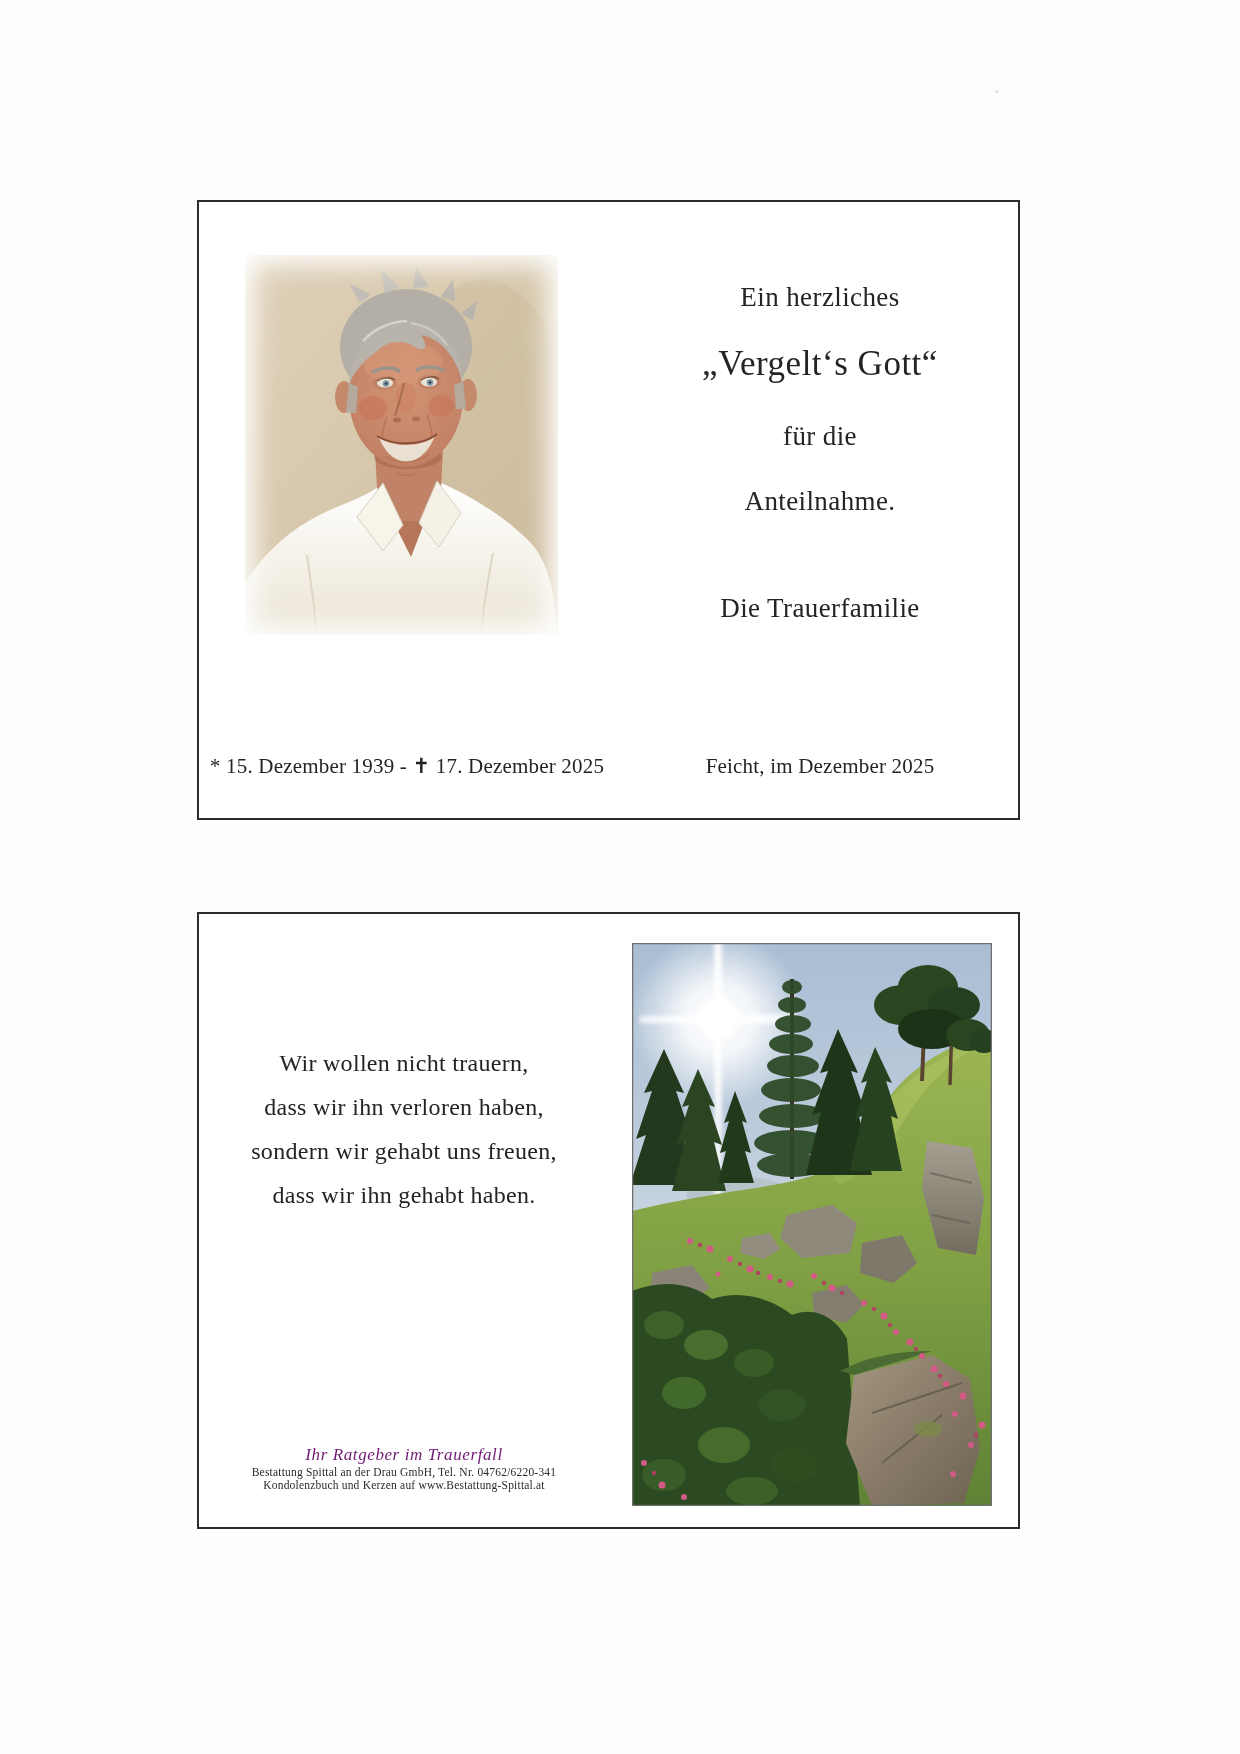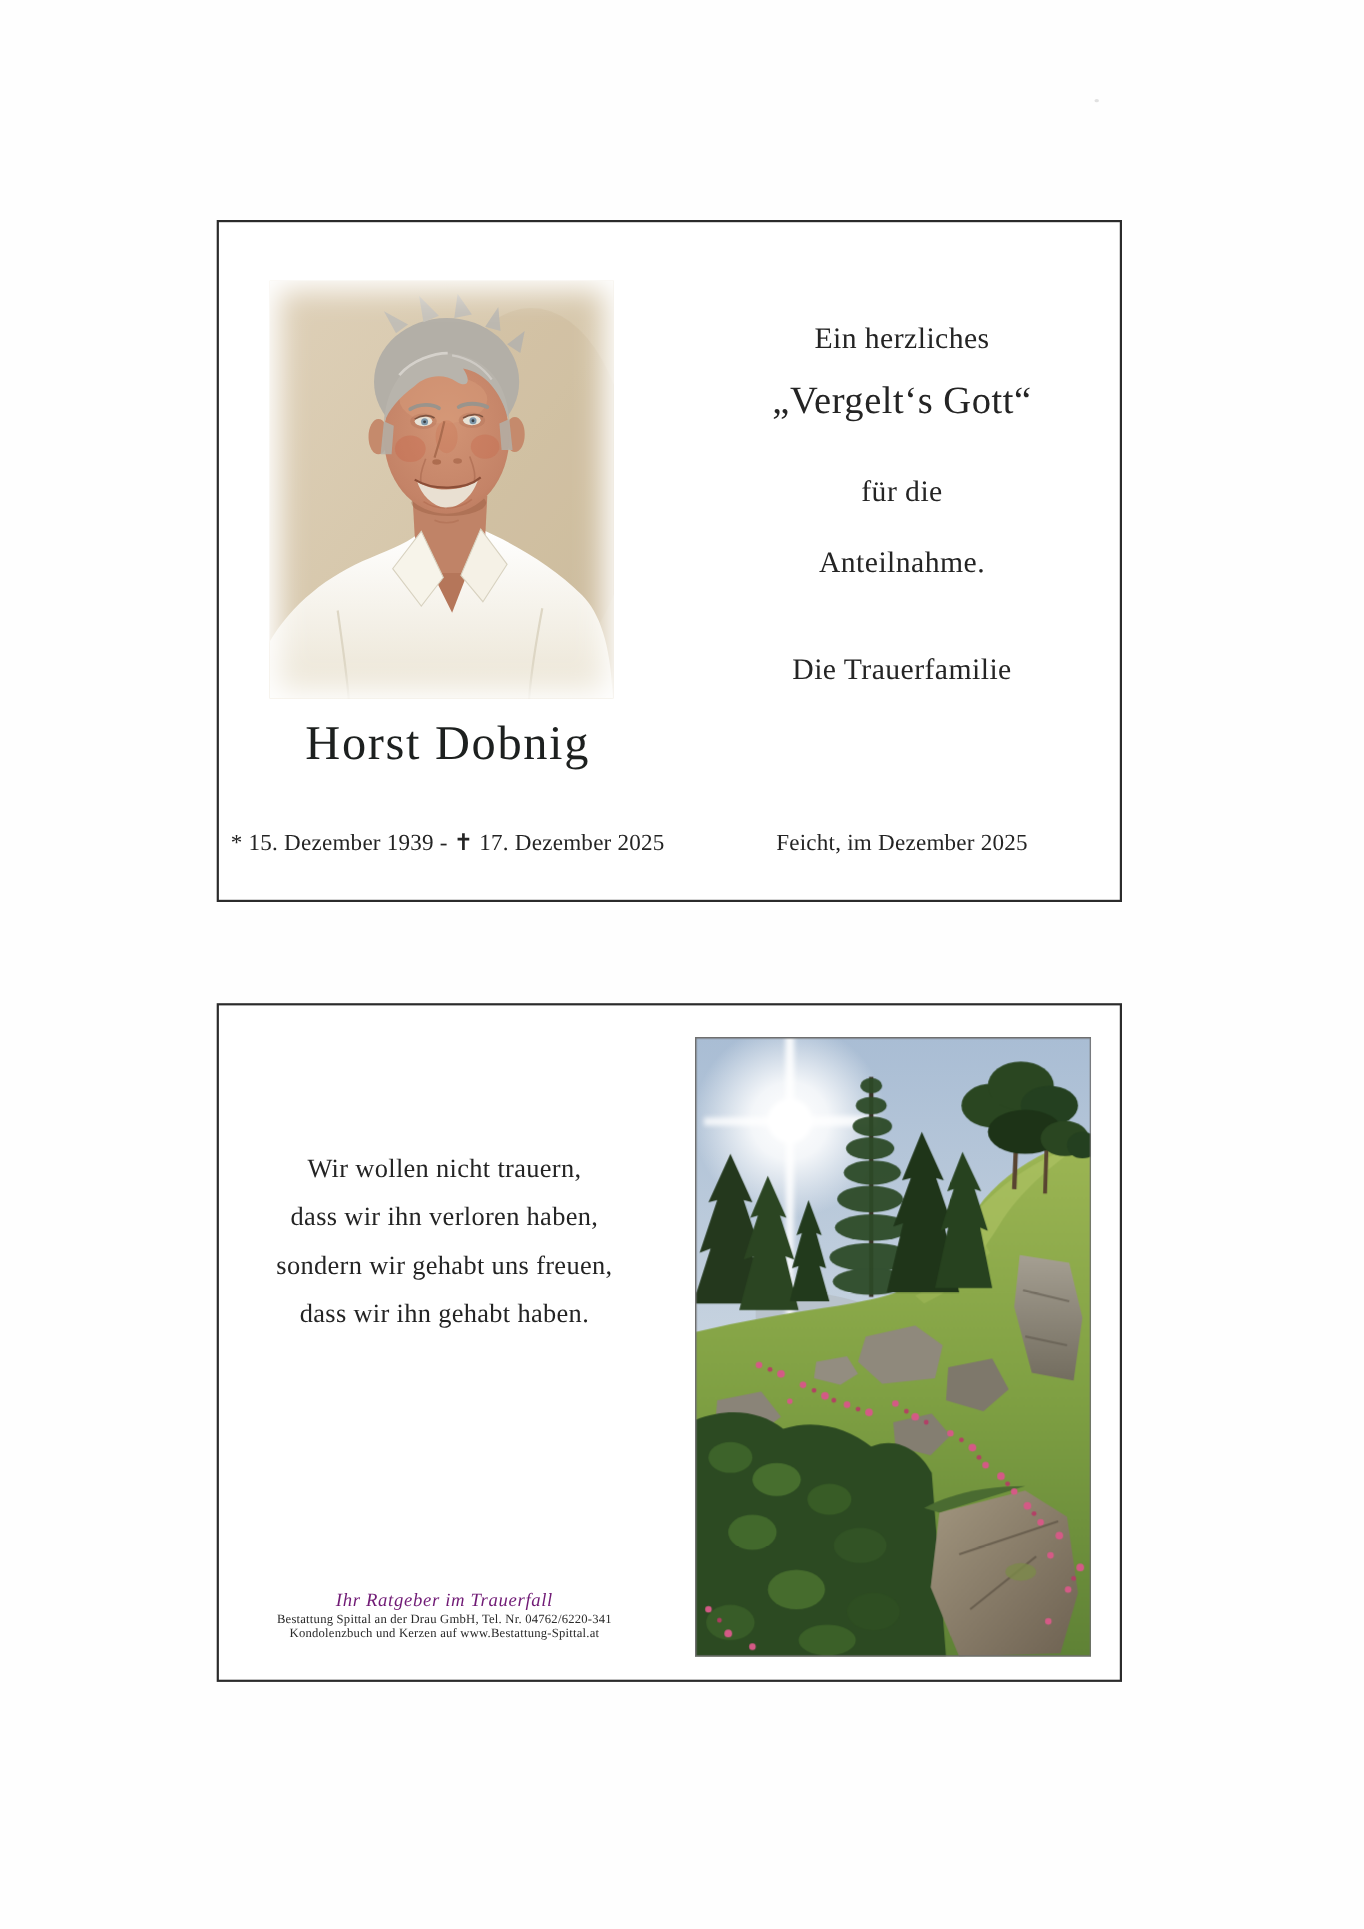"Ein herzliches" .thanks { margin-top: 10px -> none }
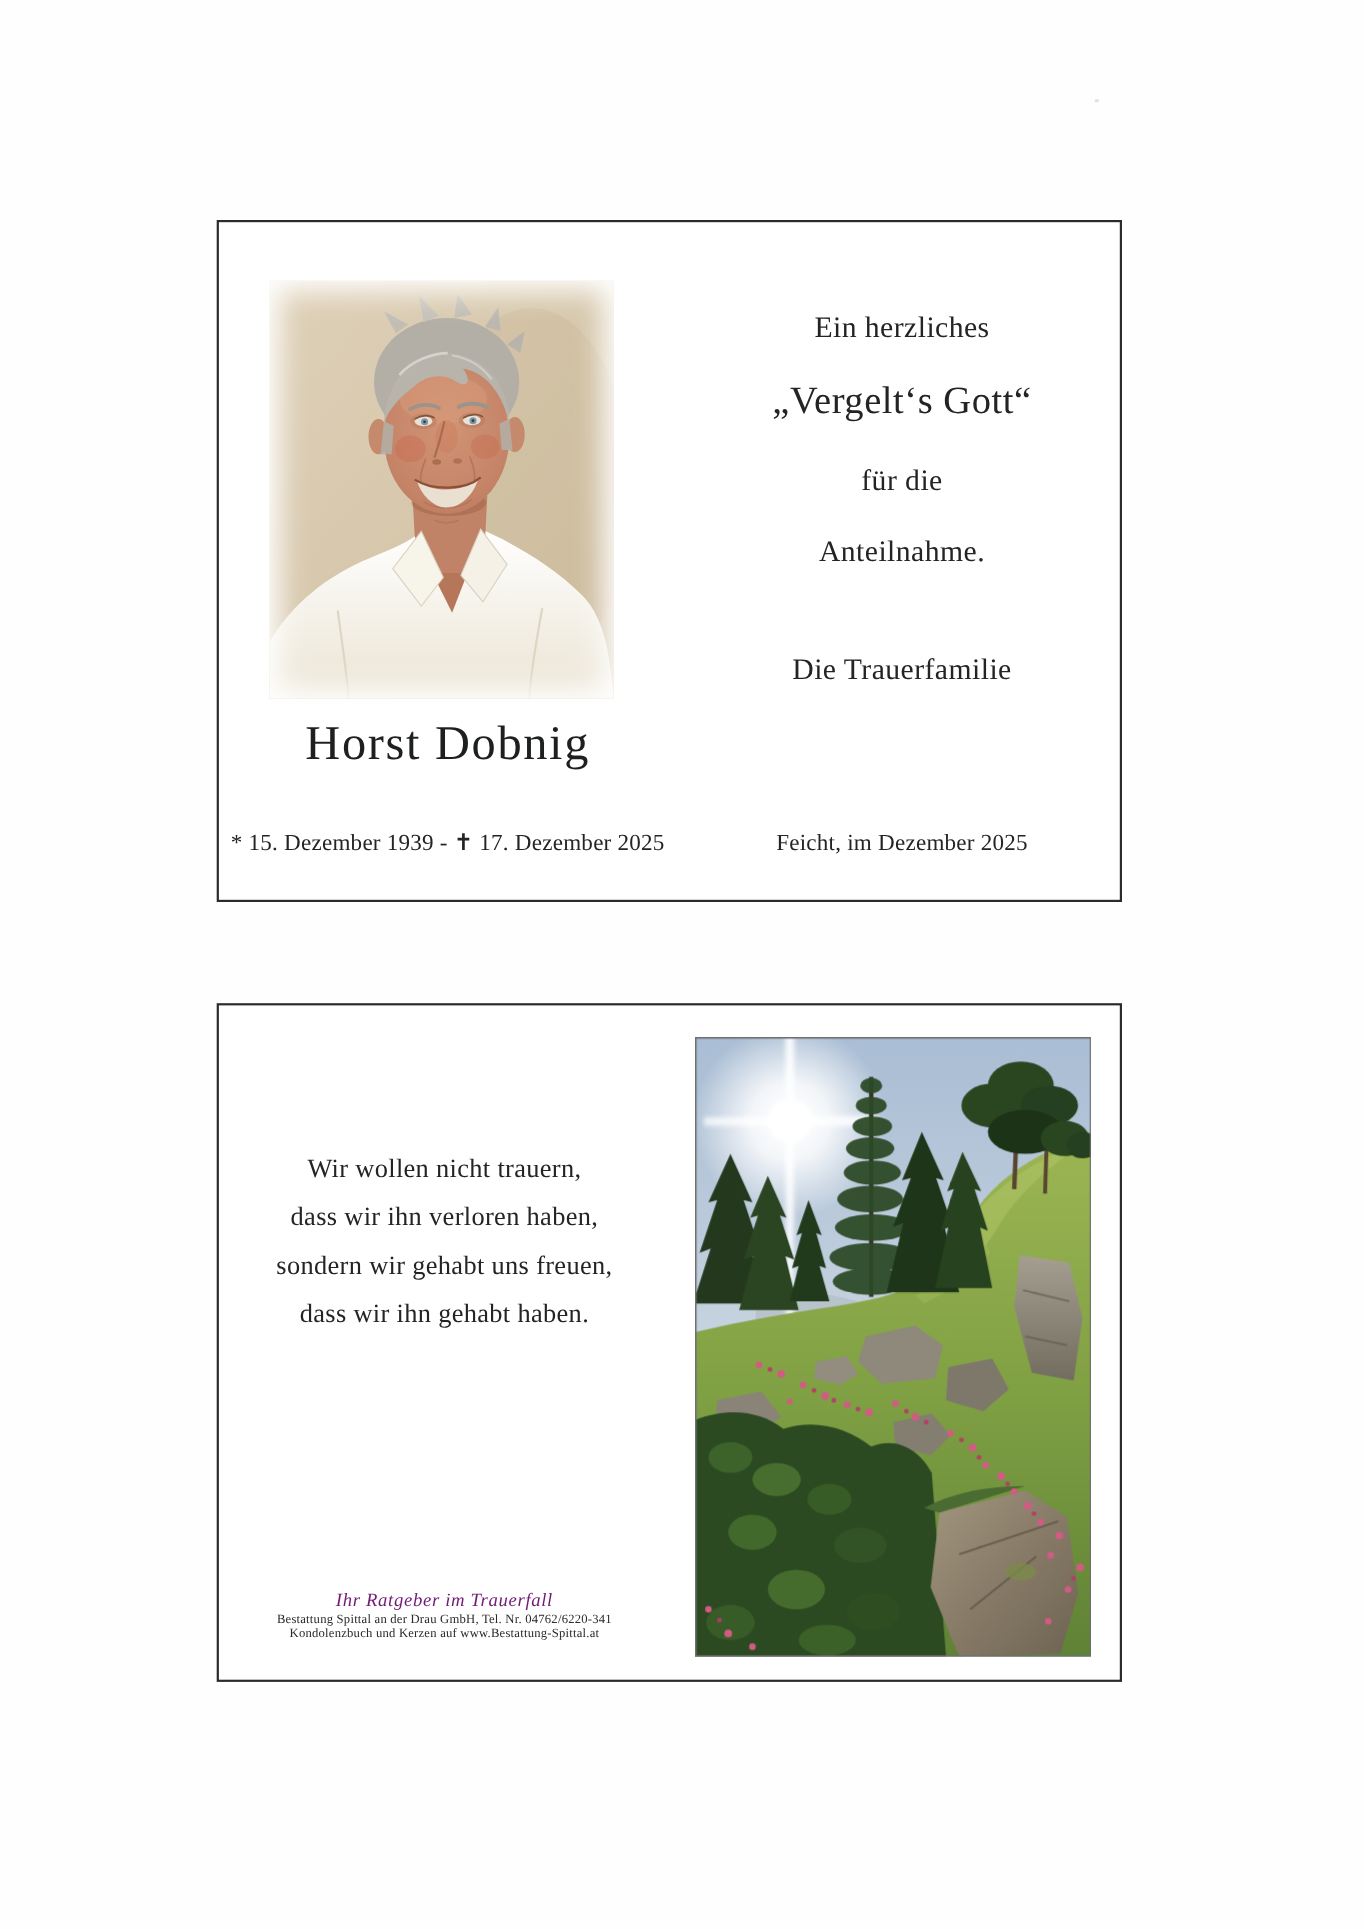"Horst Dobnig" div.abs { html: <div>Horst Dobnig</div> -> none }
